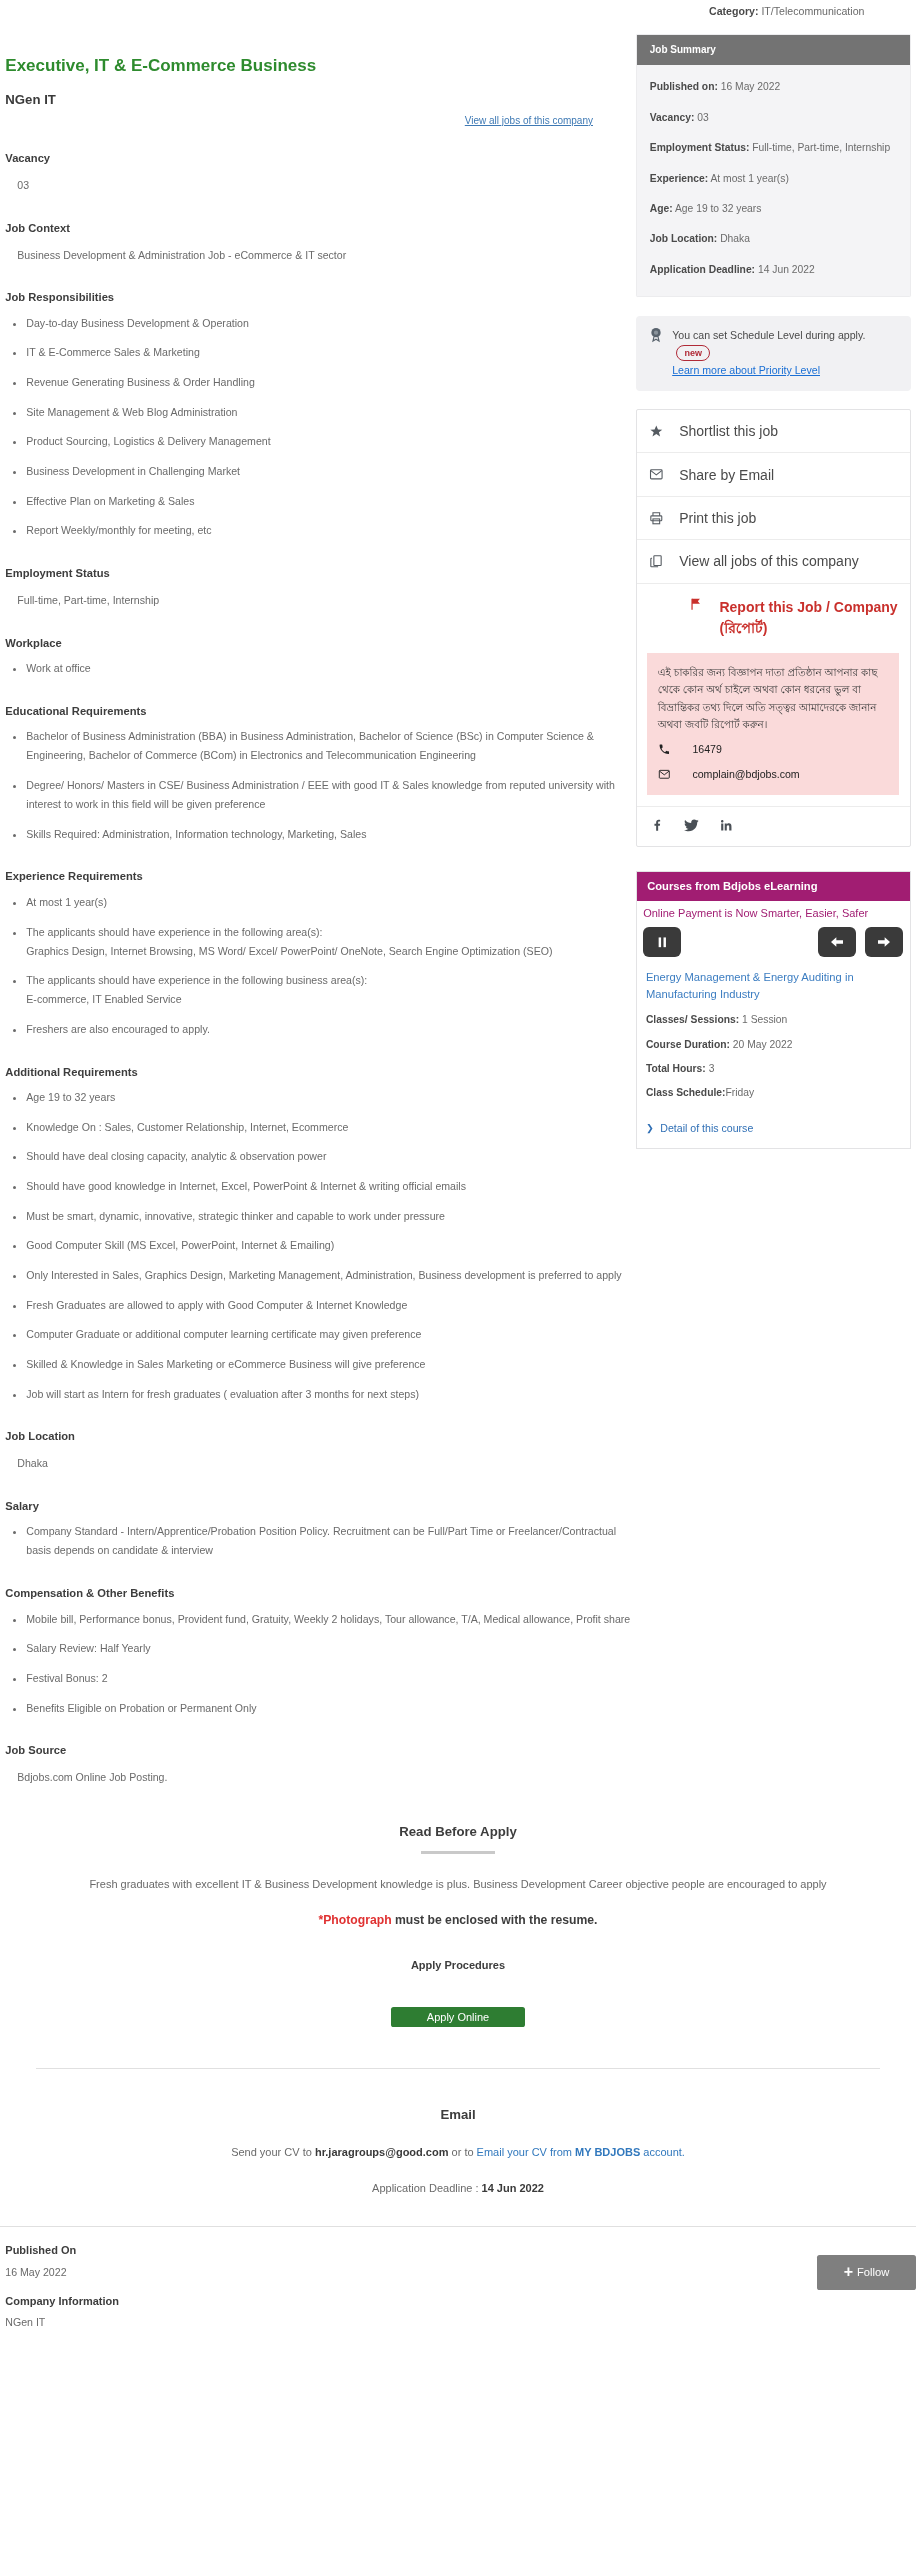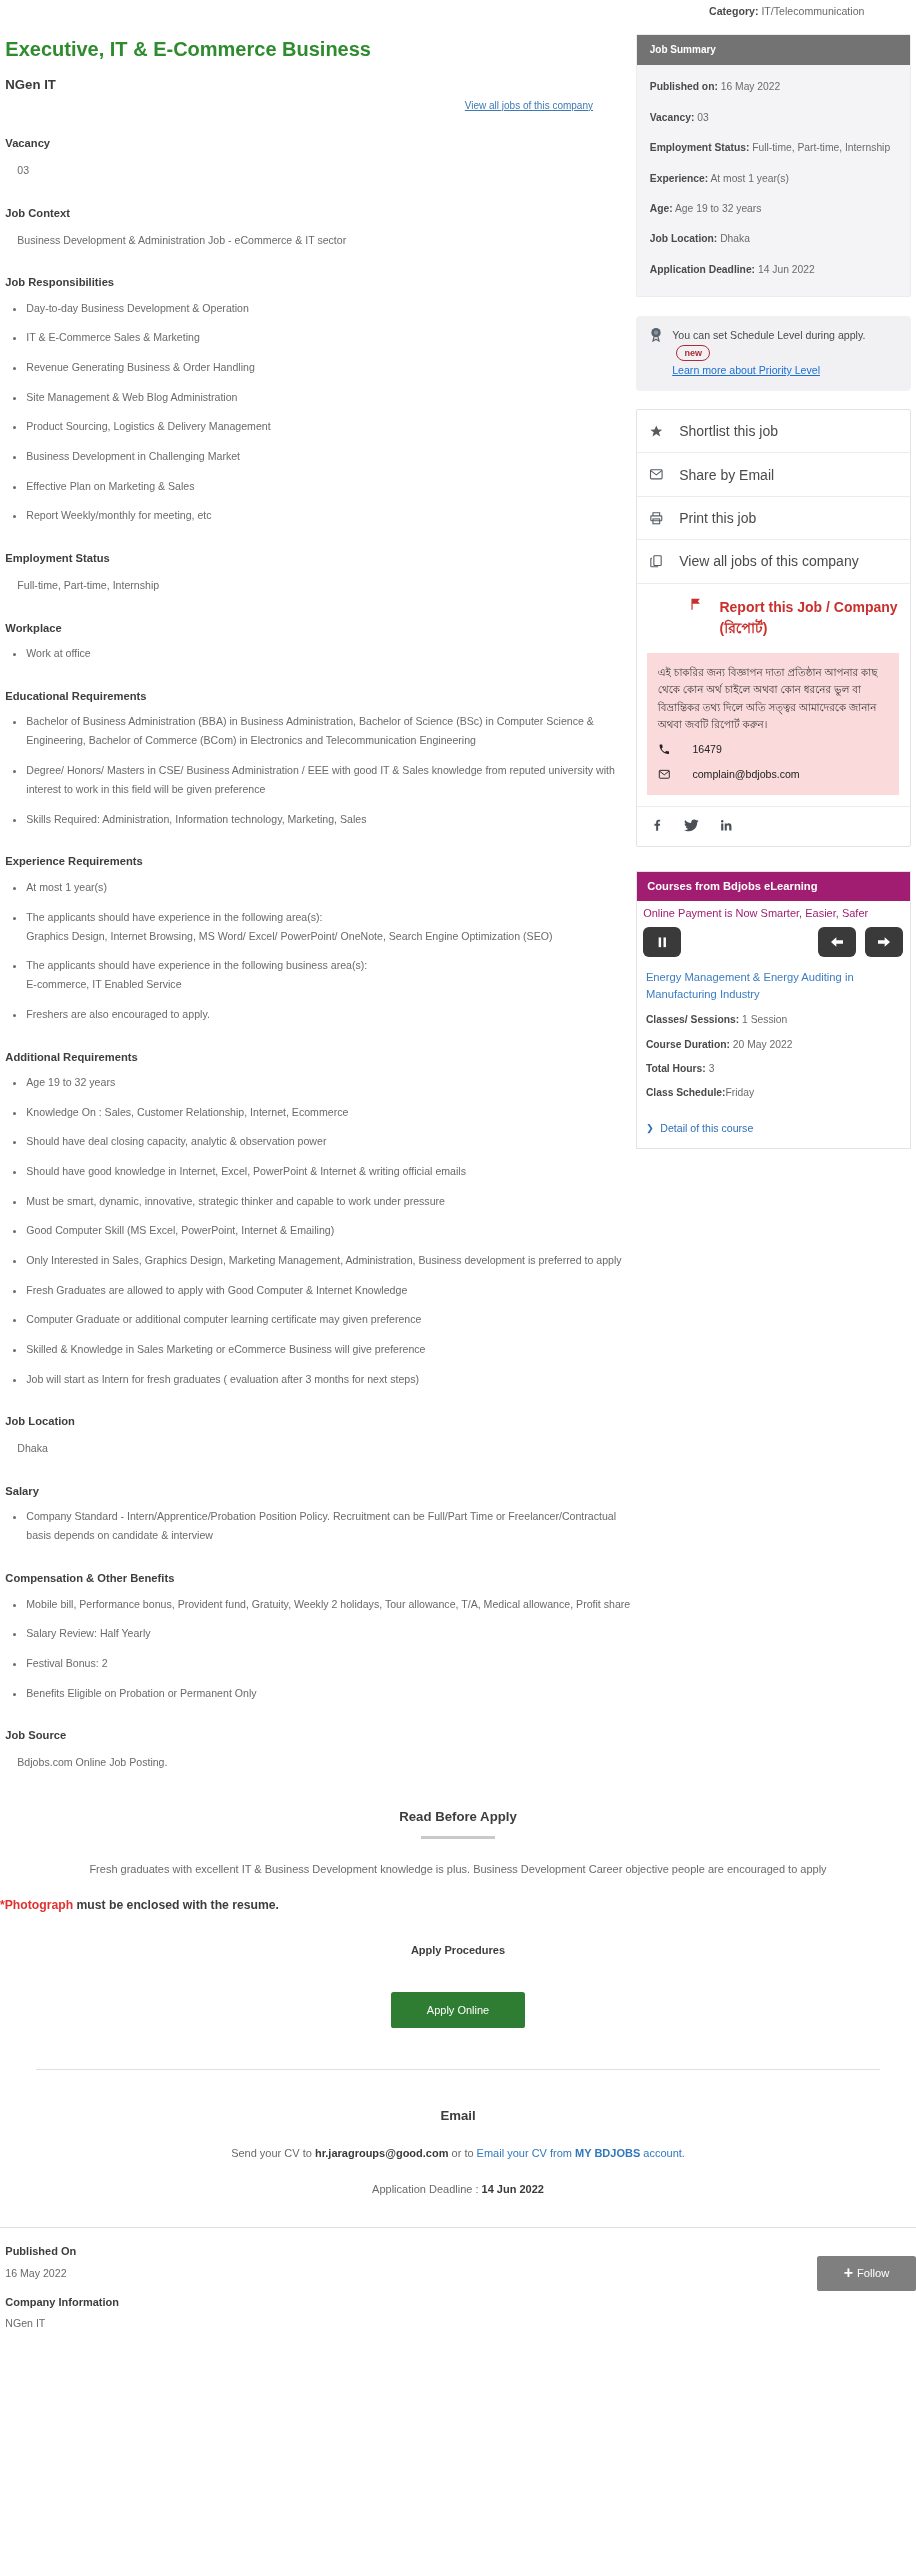"Executive, IT & E-Commerce Business" .job-title { font-size: 20px -> 17px; margin: 4px 0 0 -> 22px 0 0 }
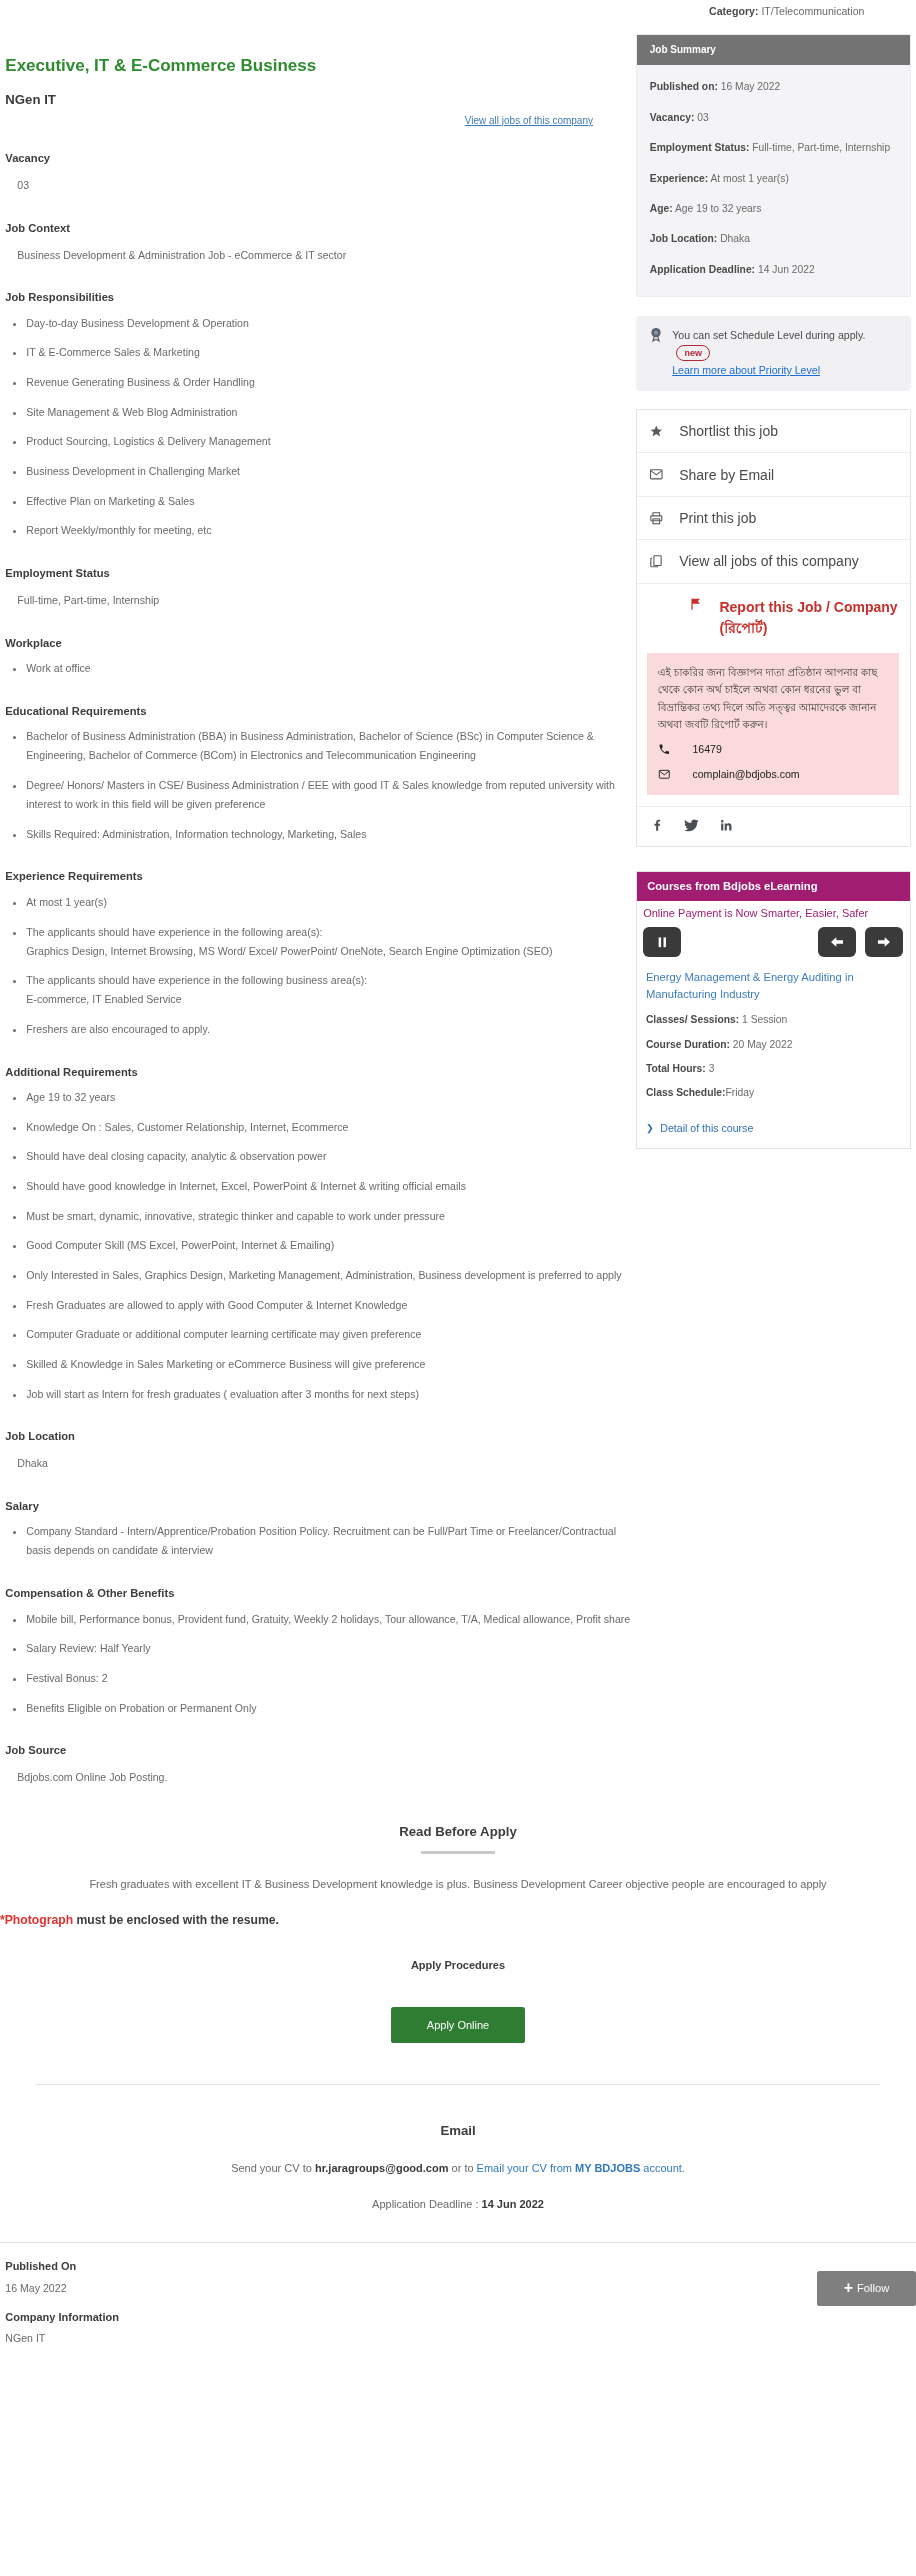"*Photograph must be enclosed with" .photo-note { text-align: none -> center }
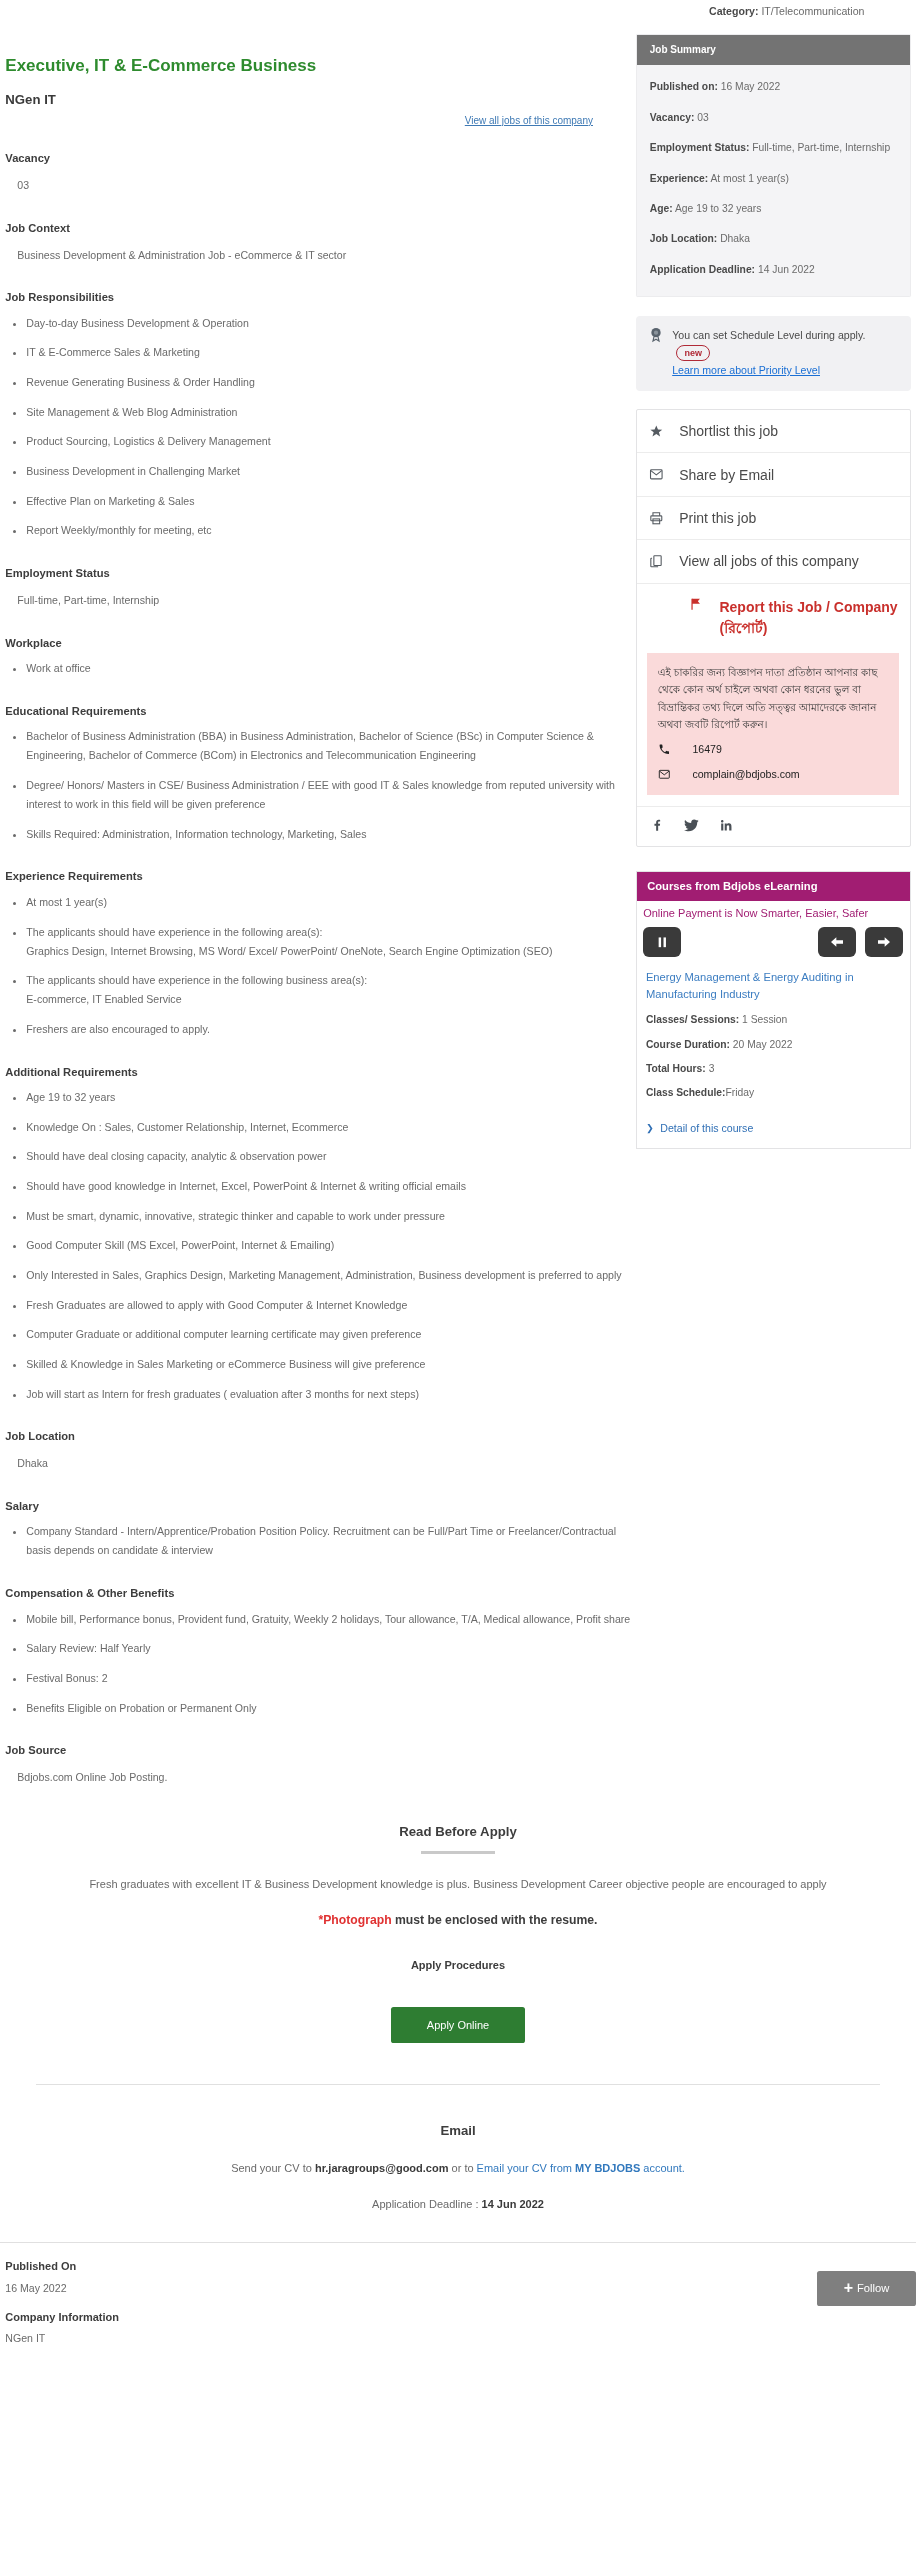"Apply Online" .apply-btn { height: 36px -> 20px }
